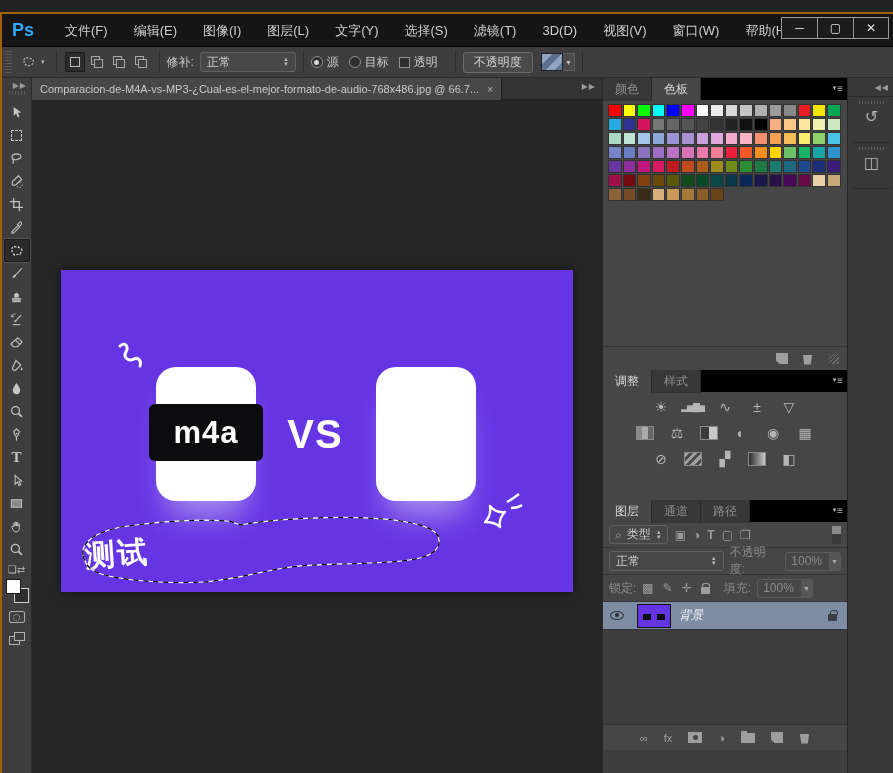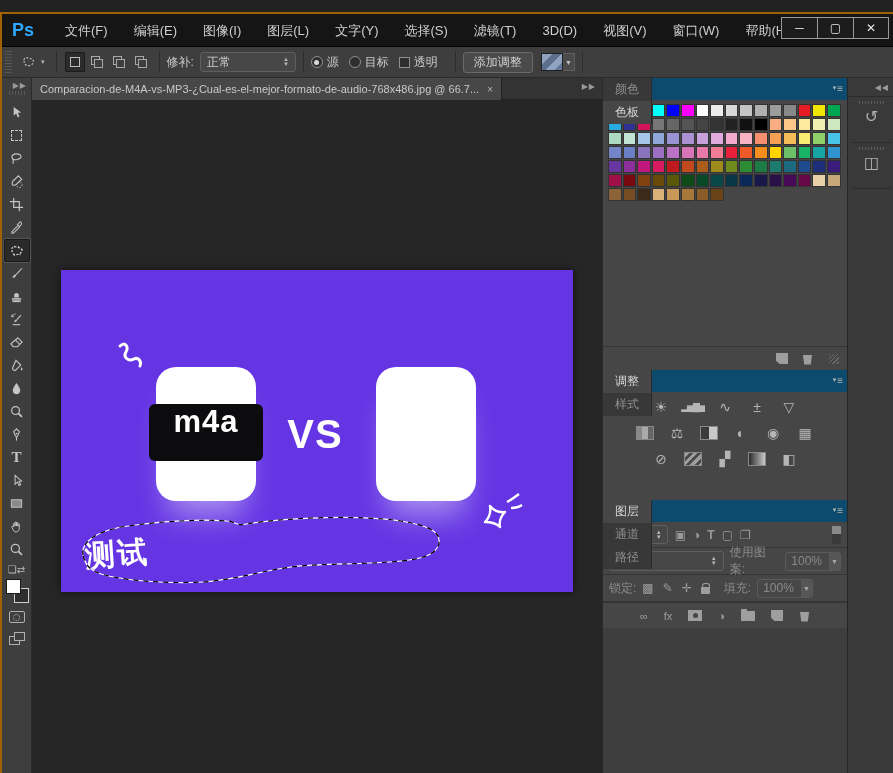"添加调整" div.btn { text: 添加调整 -> 不透明度 }
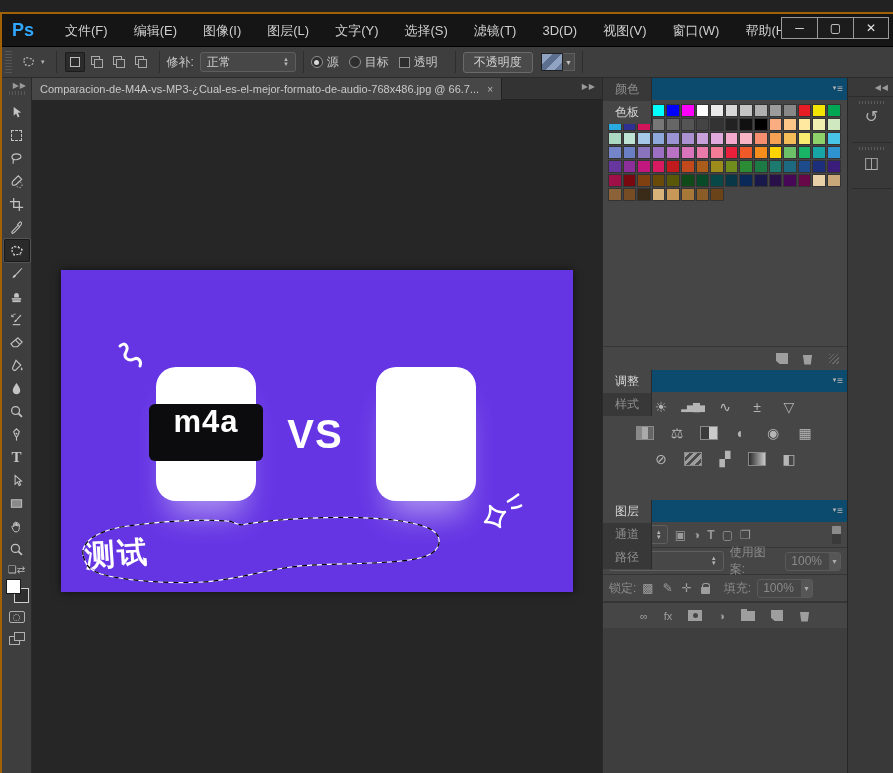"颜色" .panel-tabs { align-items: flex-start -> center; background: #0c4a6e -> #000000; flex-direction: column -> none }
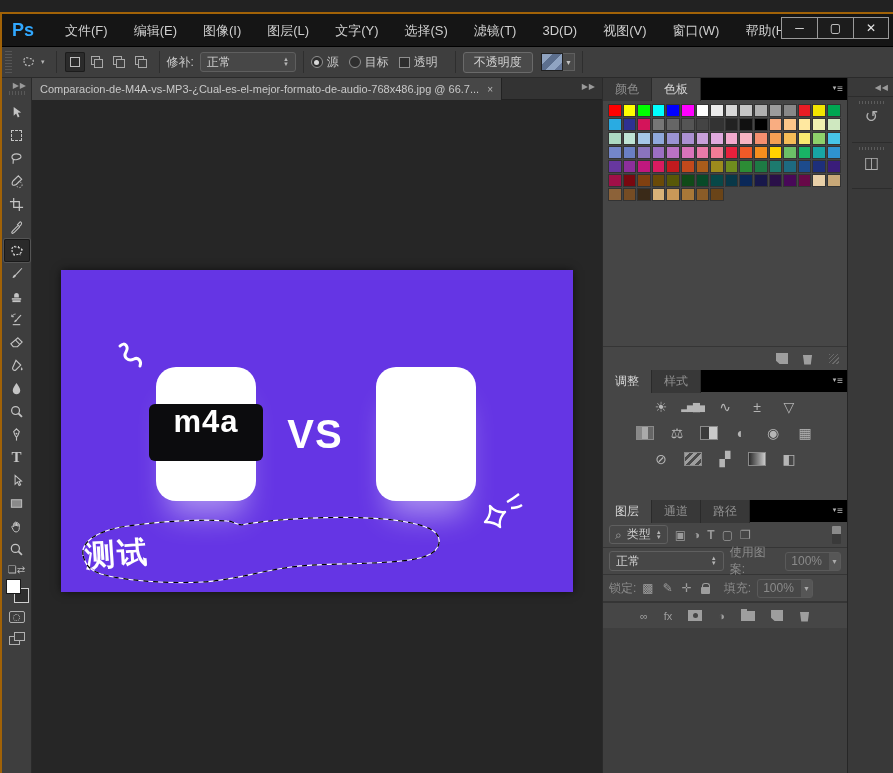"m4a" .band { align-items: none -> center }
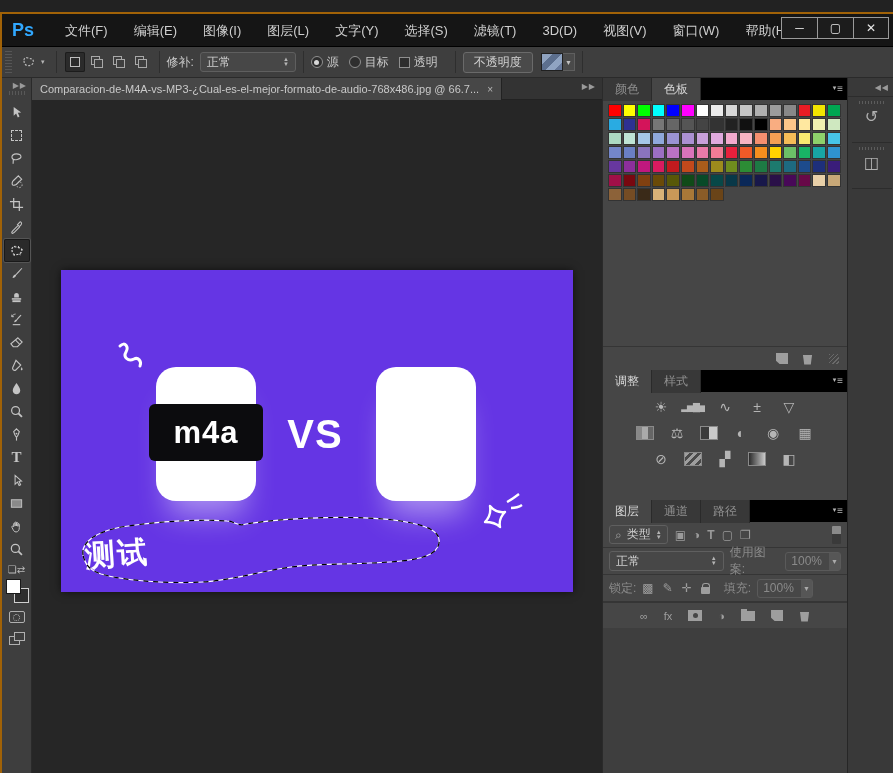"使用图案:" span.dim { text: 使用图案 -> 不透明度 }
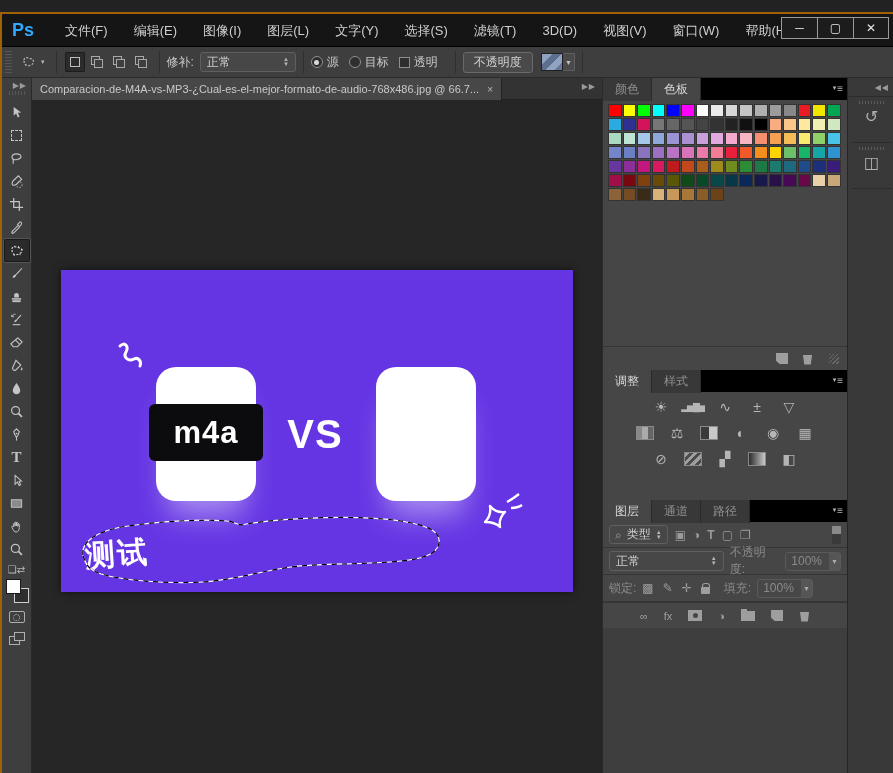"背景" div.layer-list { html: none -> <div> <div> <div> <div></div> </div> <div> <i></i> <i></i> </div> <span>背景</span> <div> <div></div> </div> </div> </div> }
